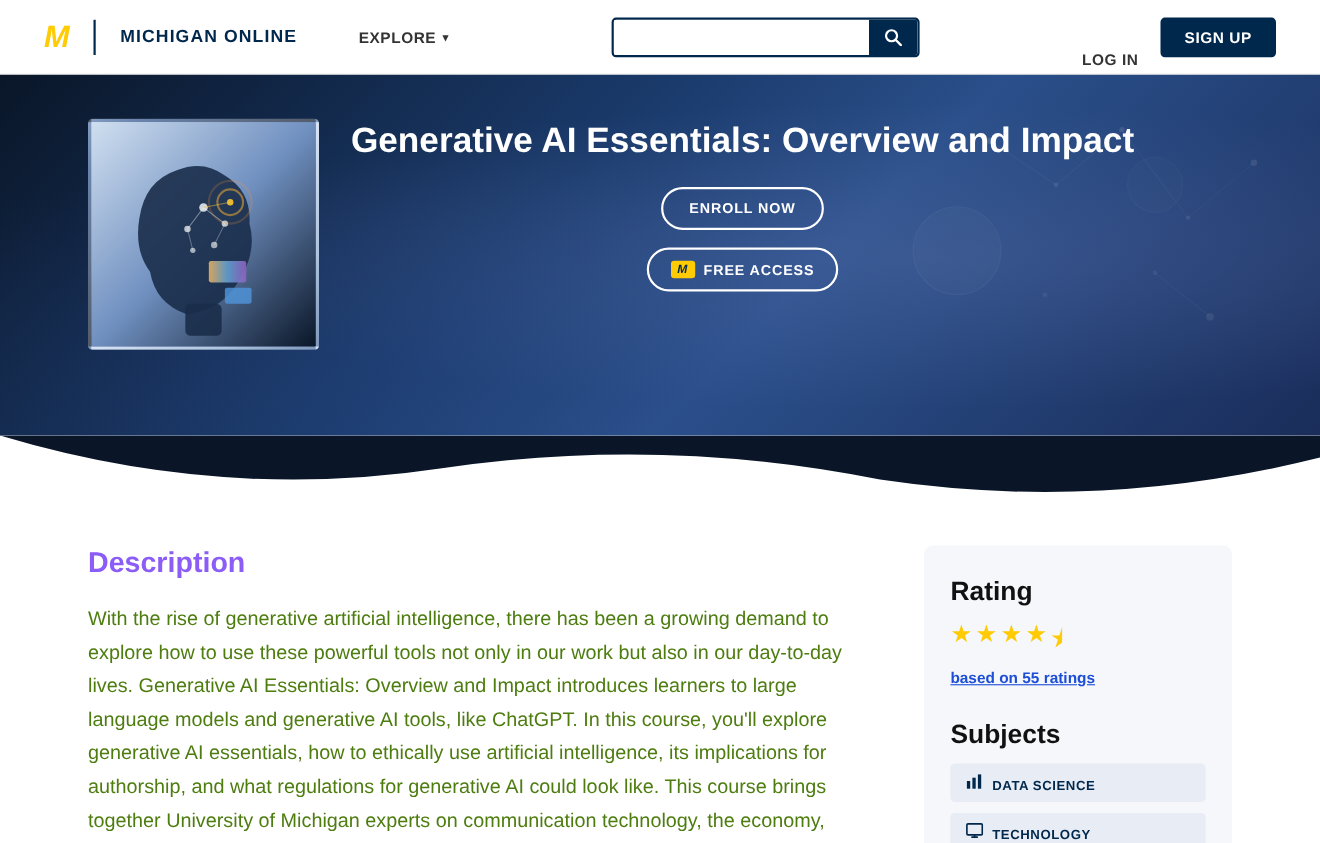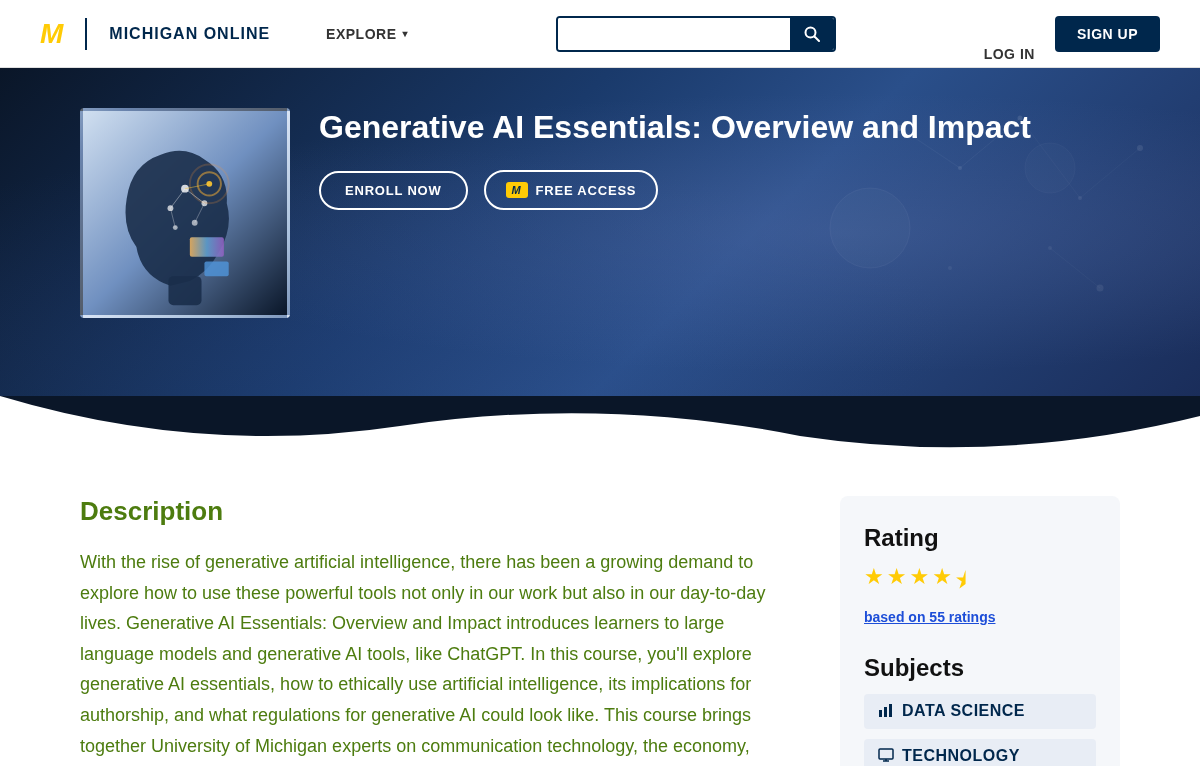"ENROLL NOW" .hero-buttons { flex-direction: none -> column }
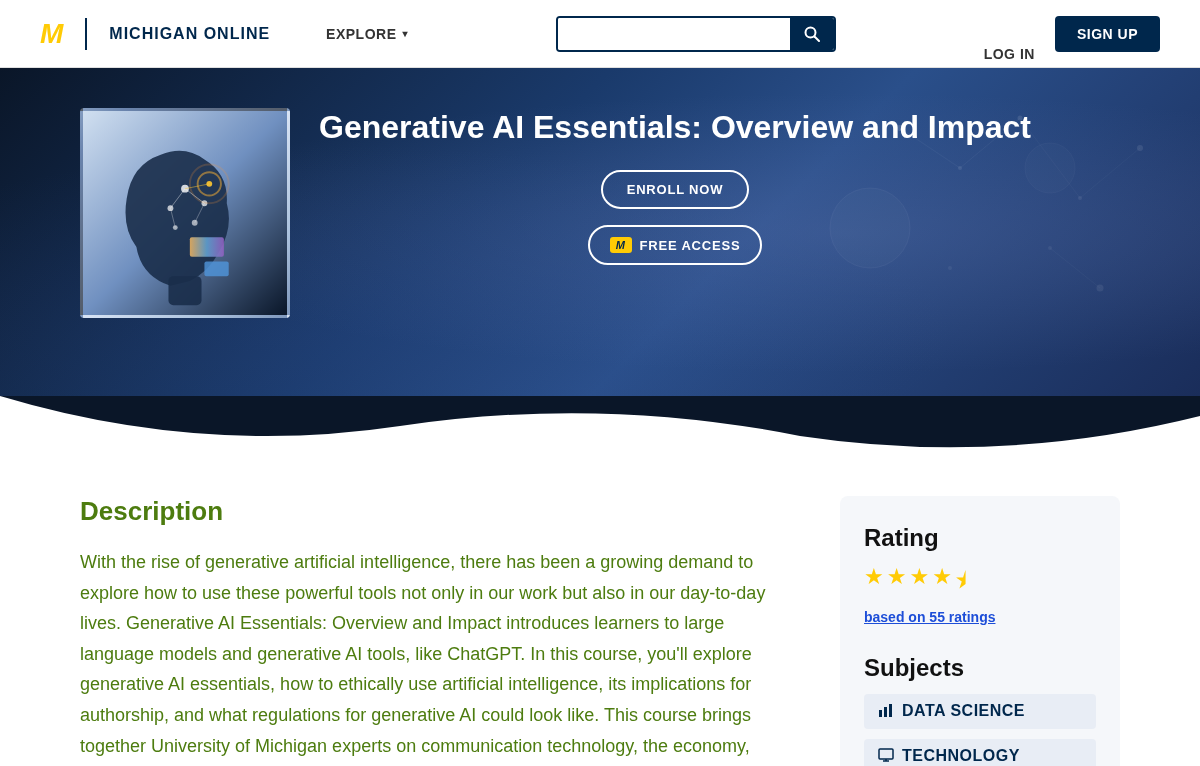"Description" .description-title { color: #4d7c0f -> #8b5cf6 }
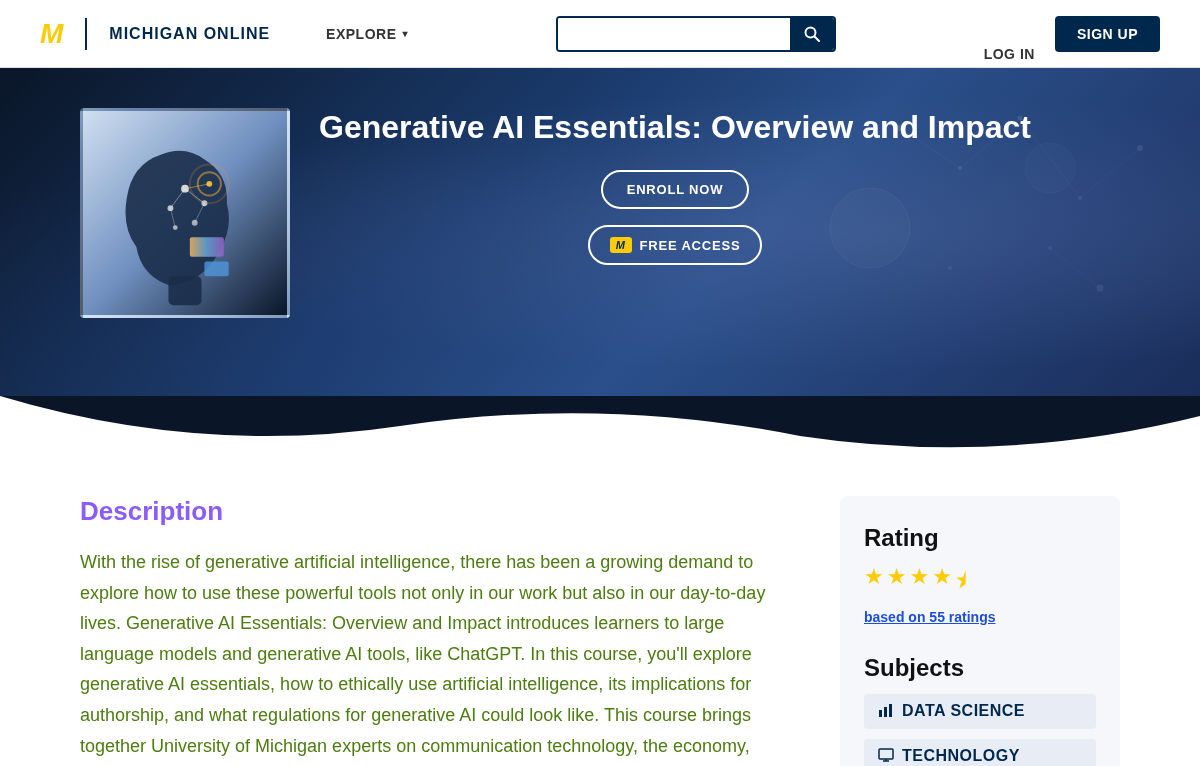"DATA SCIENCE" .subject-tag { align-items: flex-start -> flex-end; font-size: 16px -> 12px }
